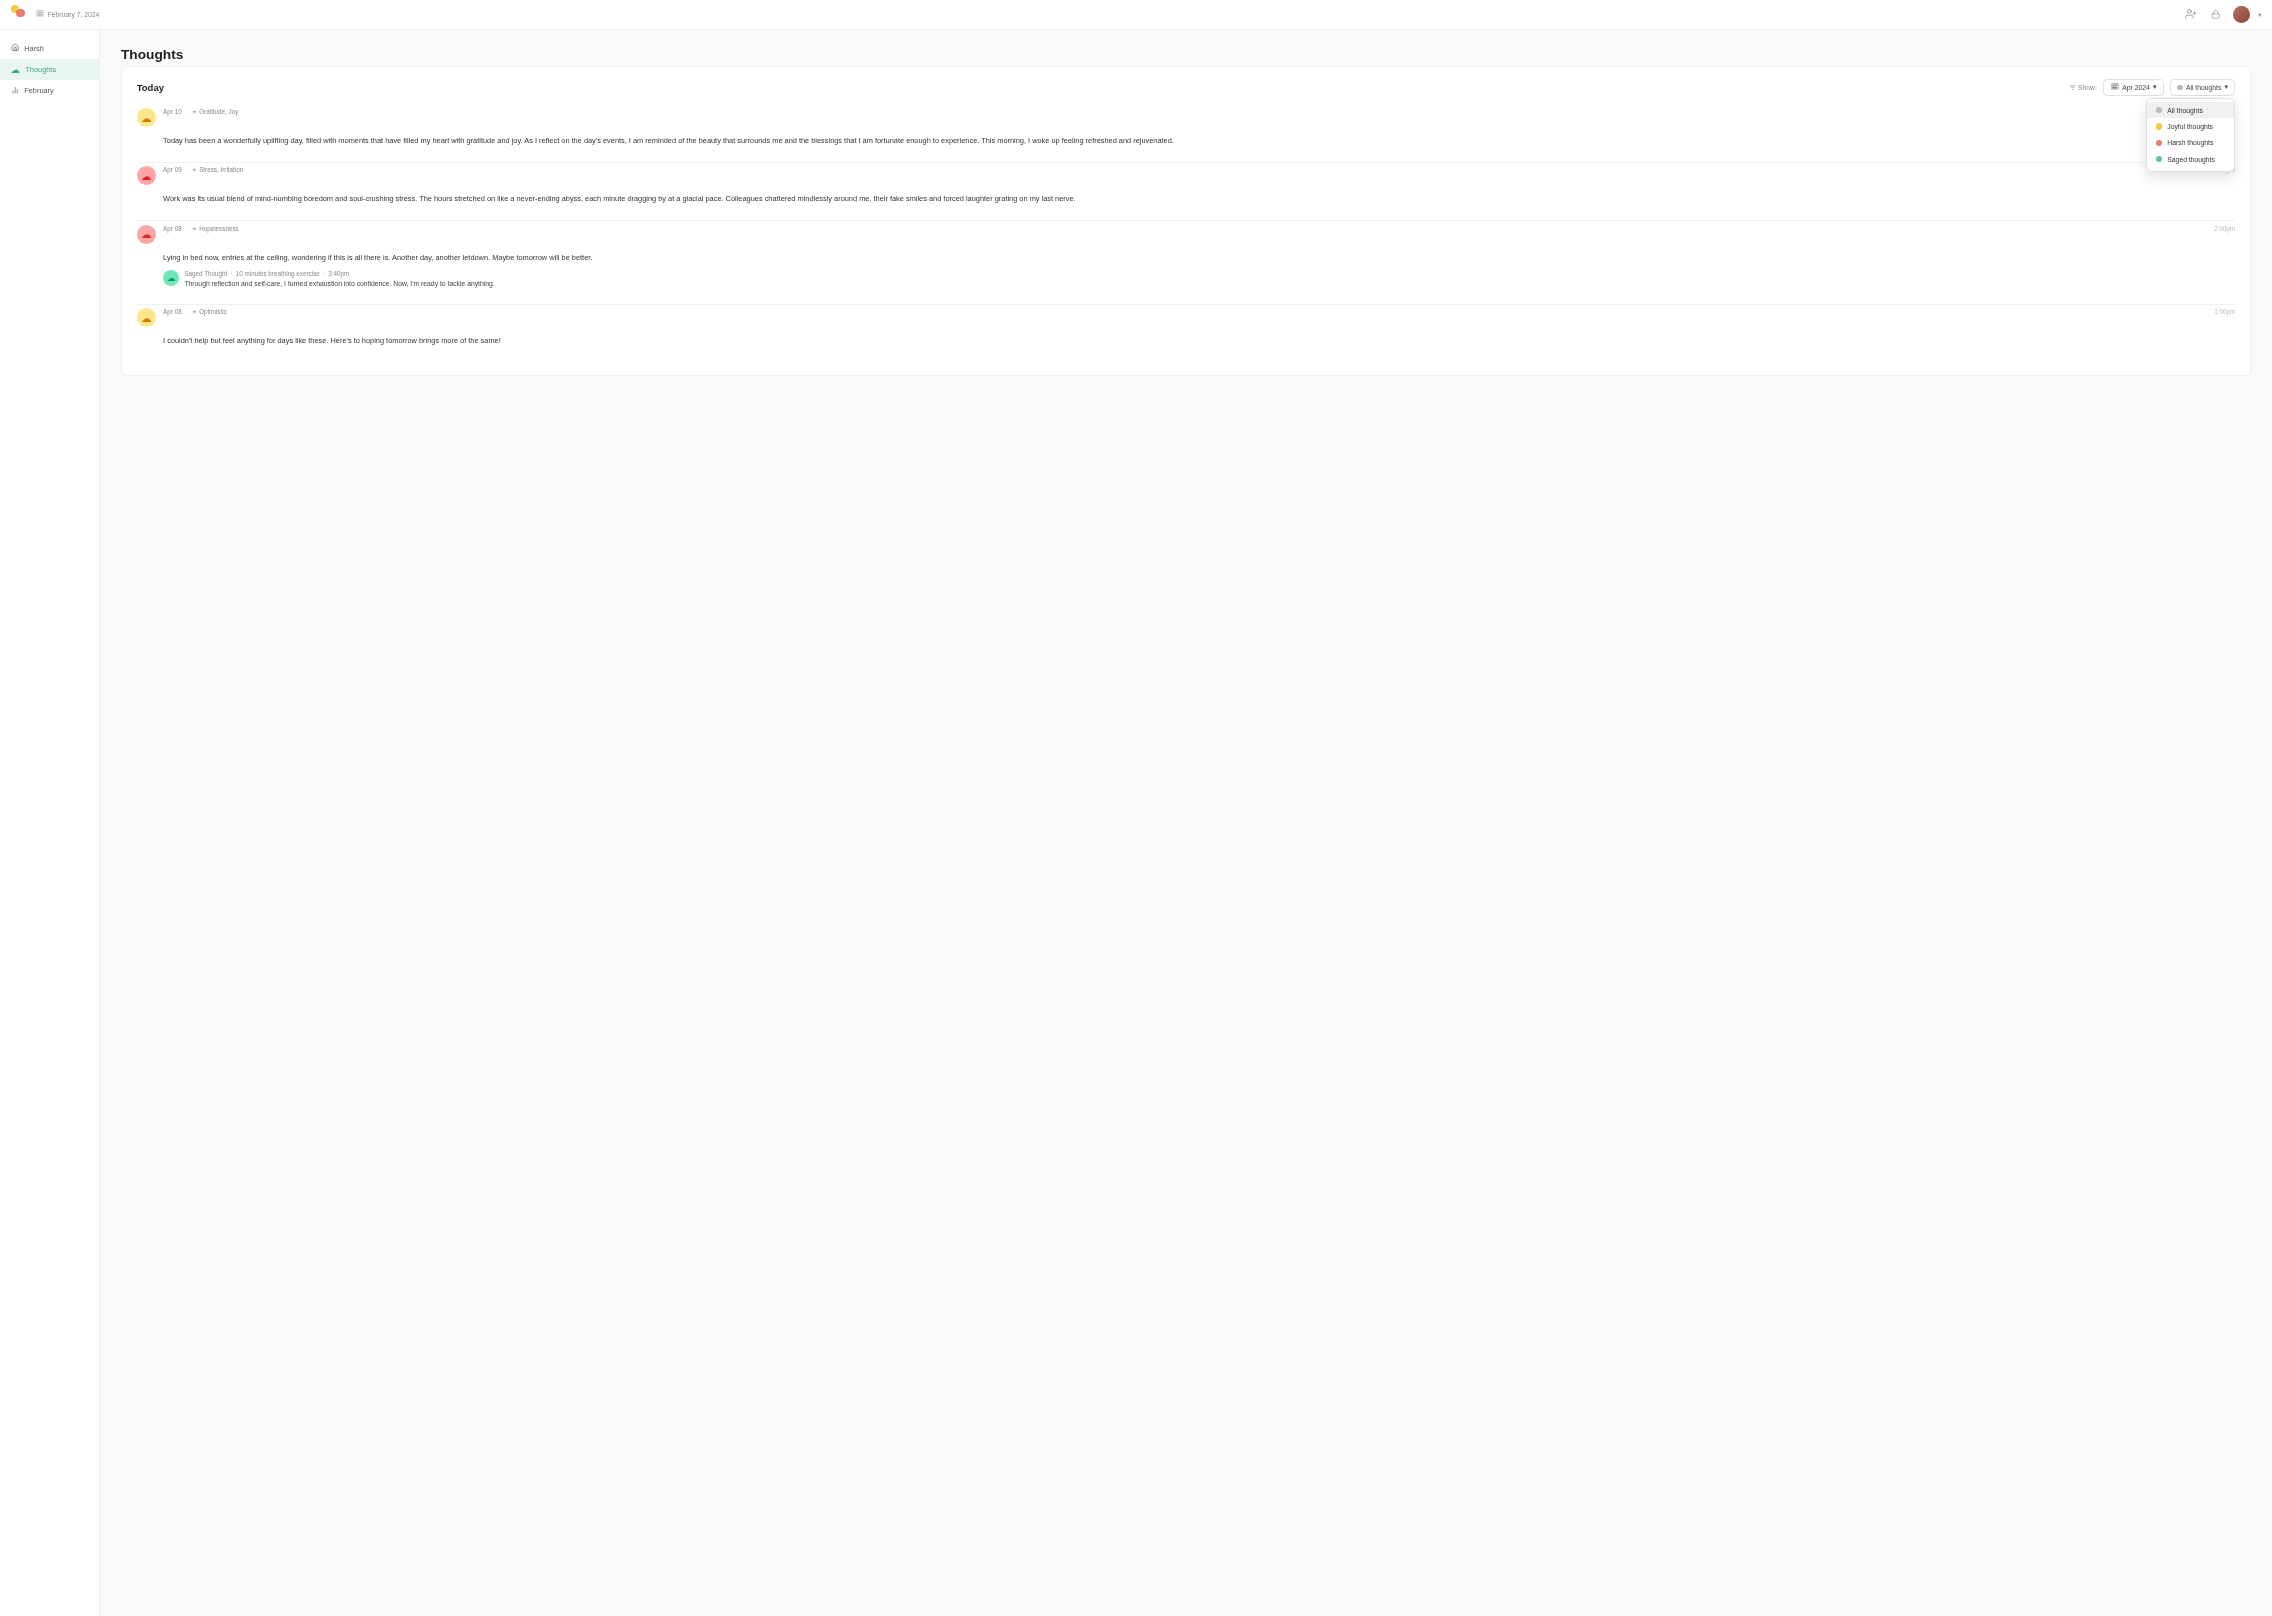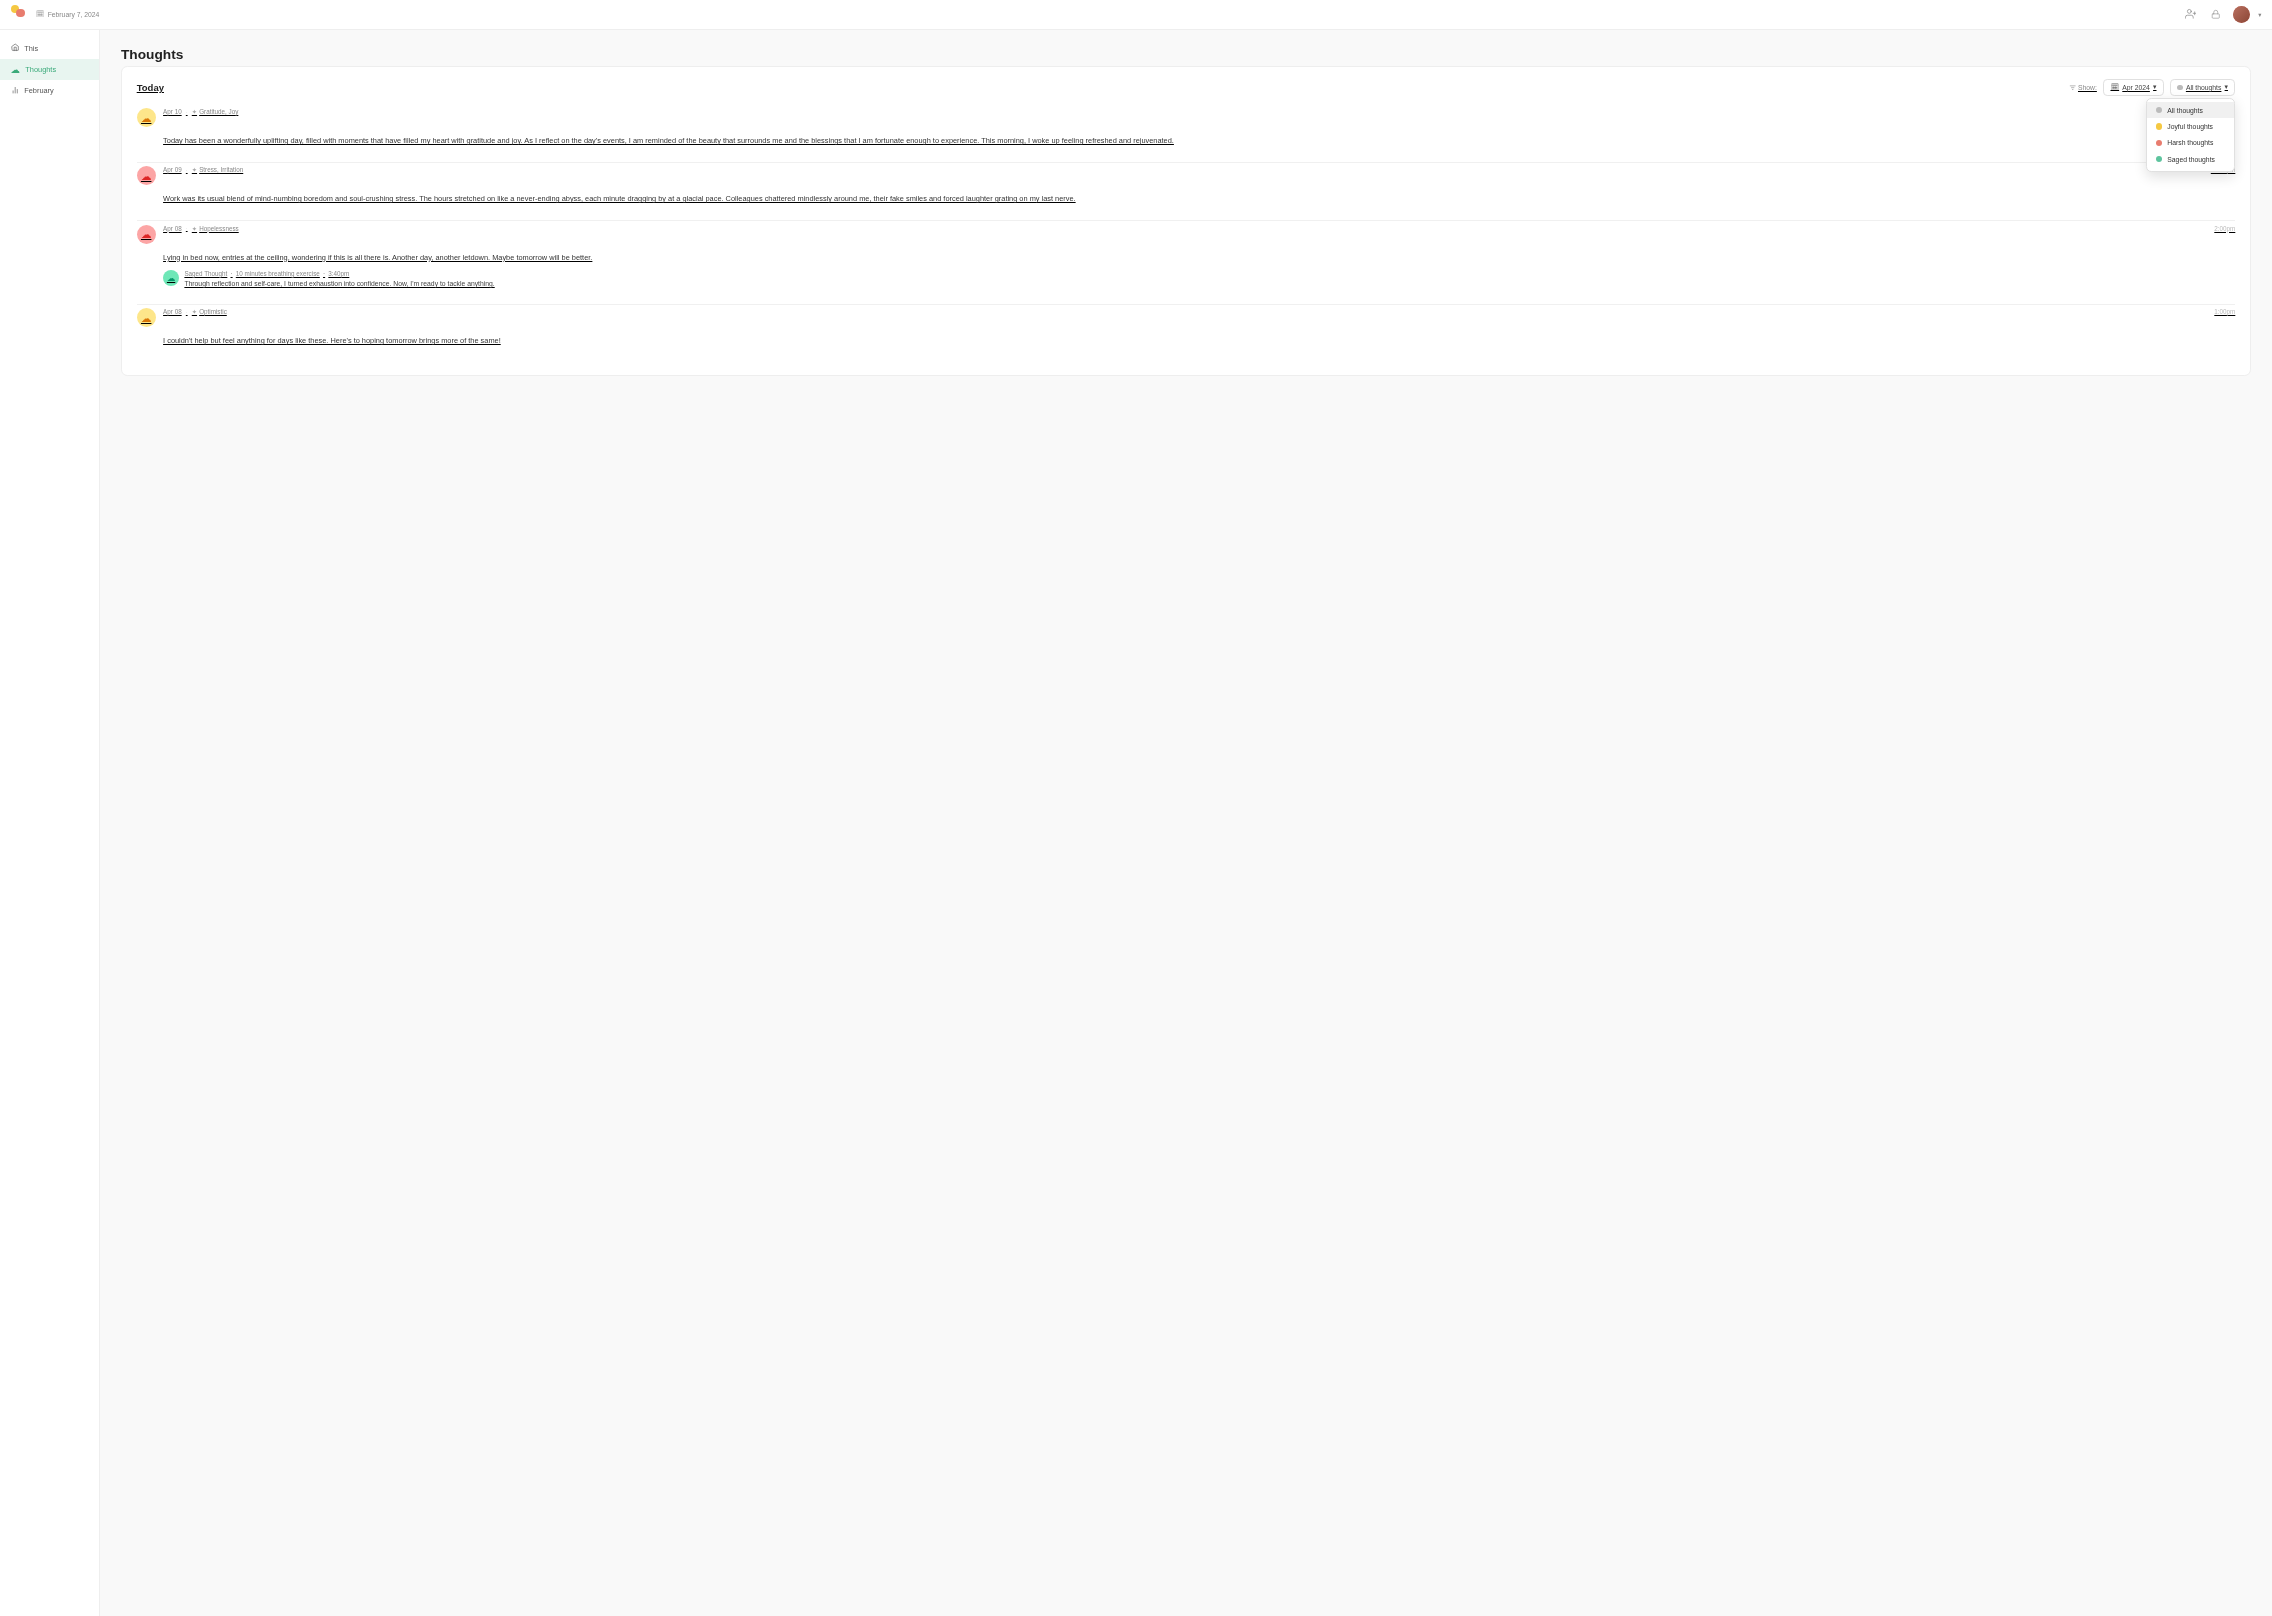"This" span { text: This -> Harsh }
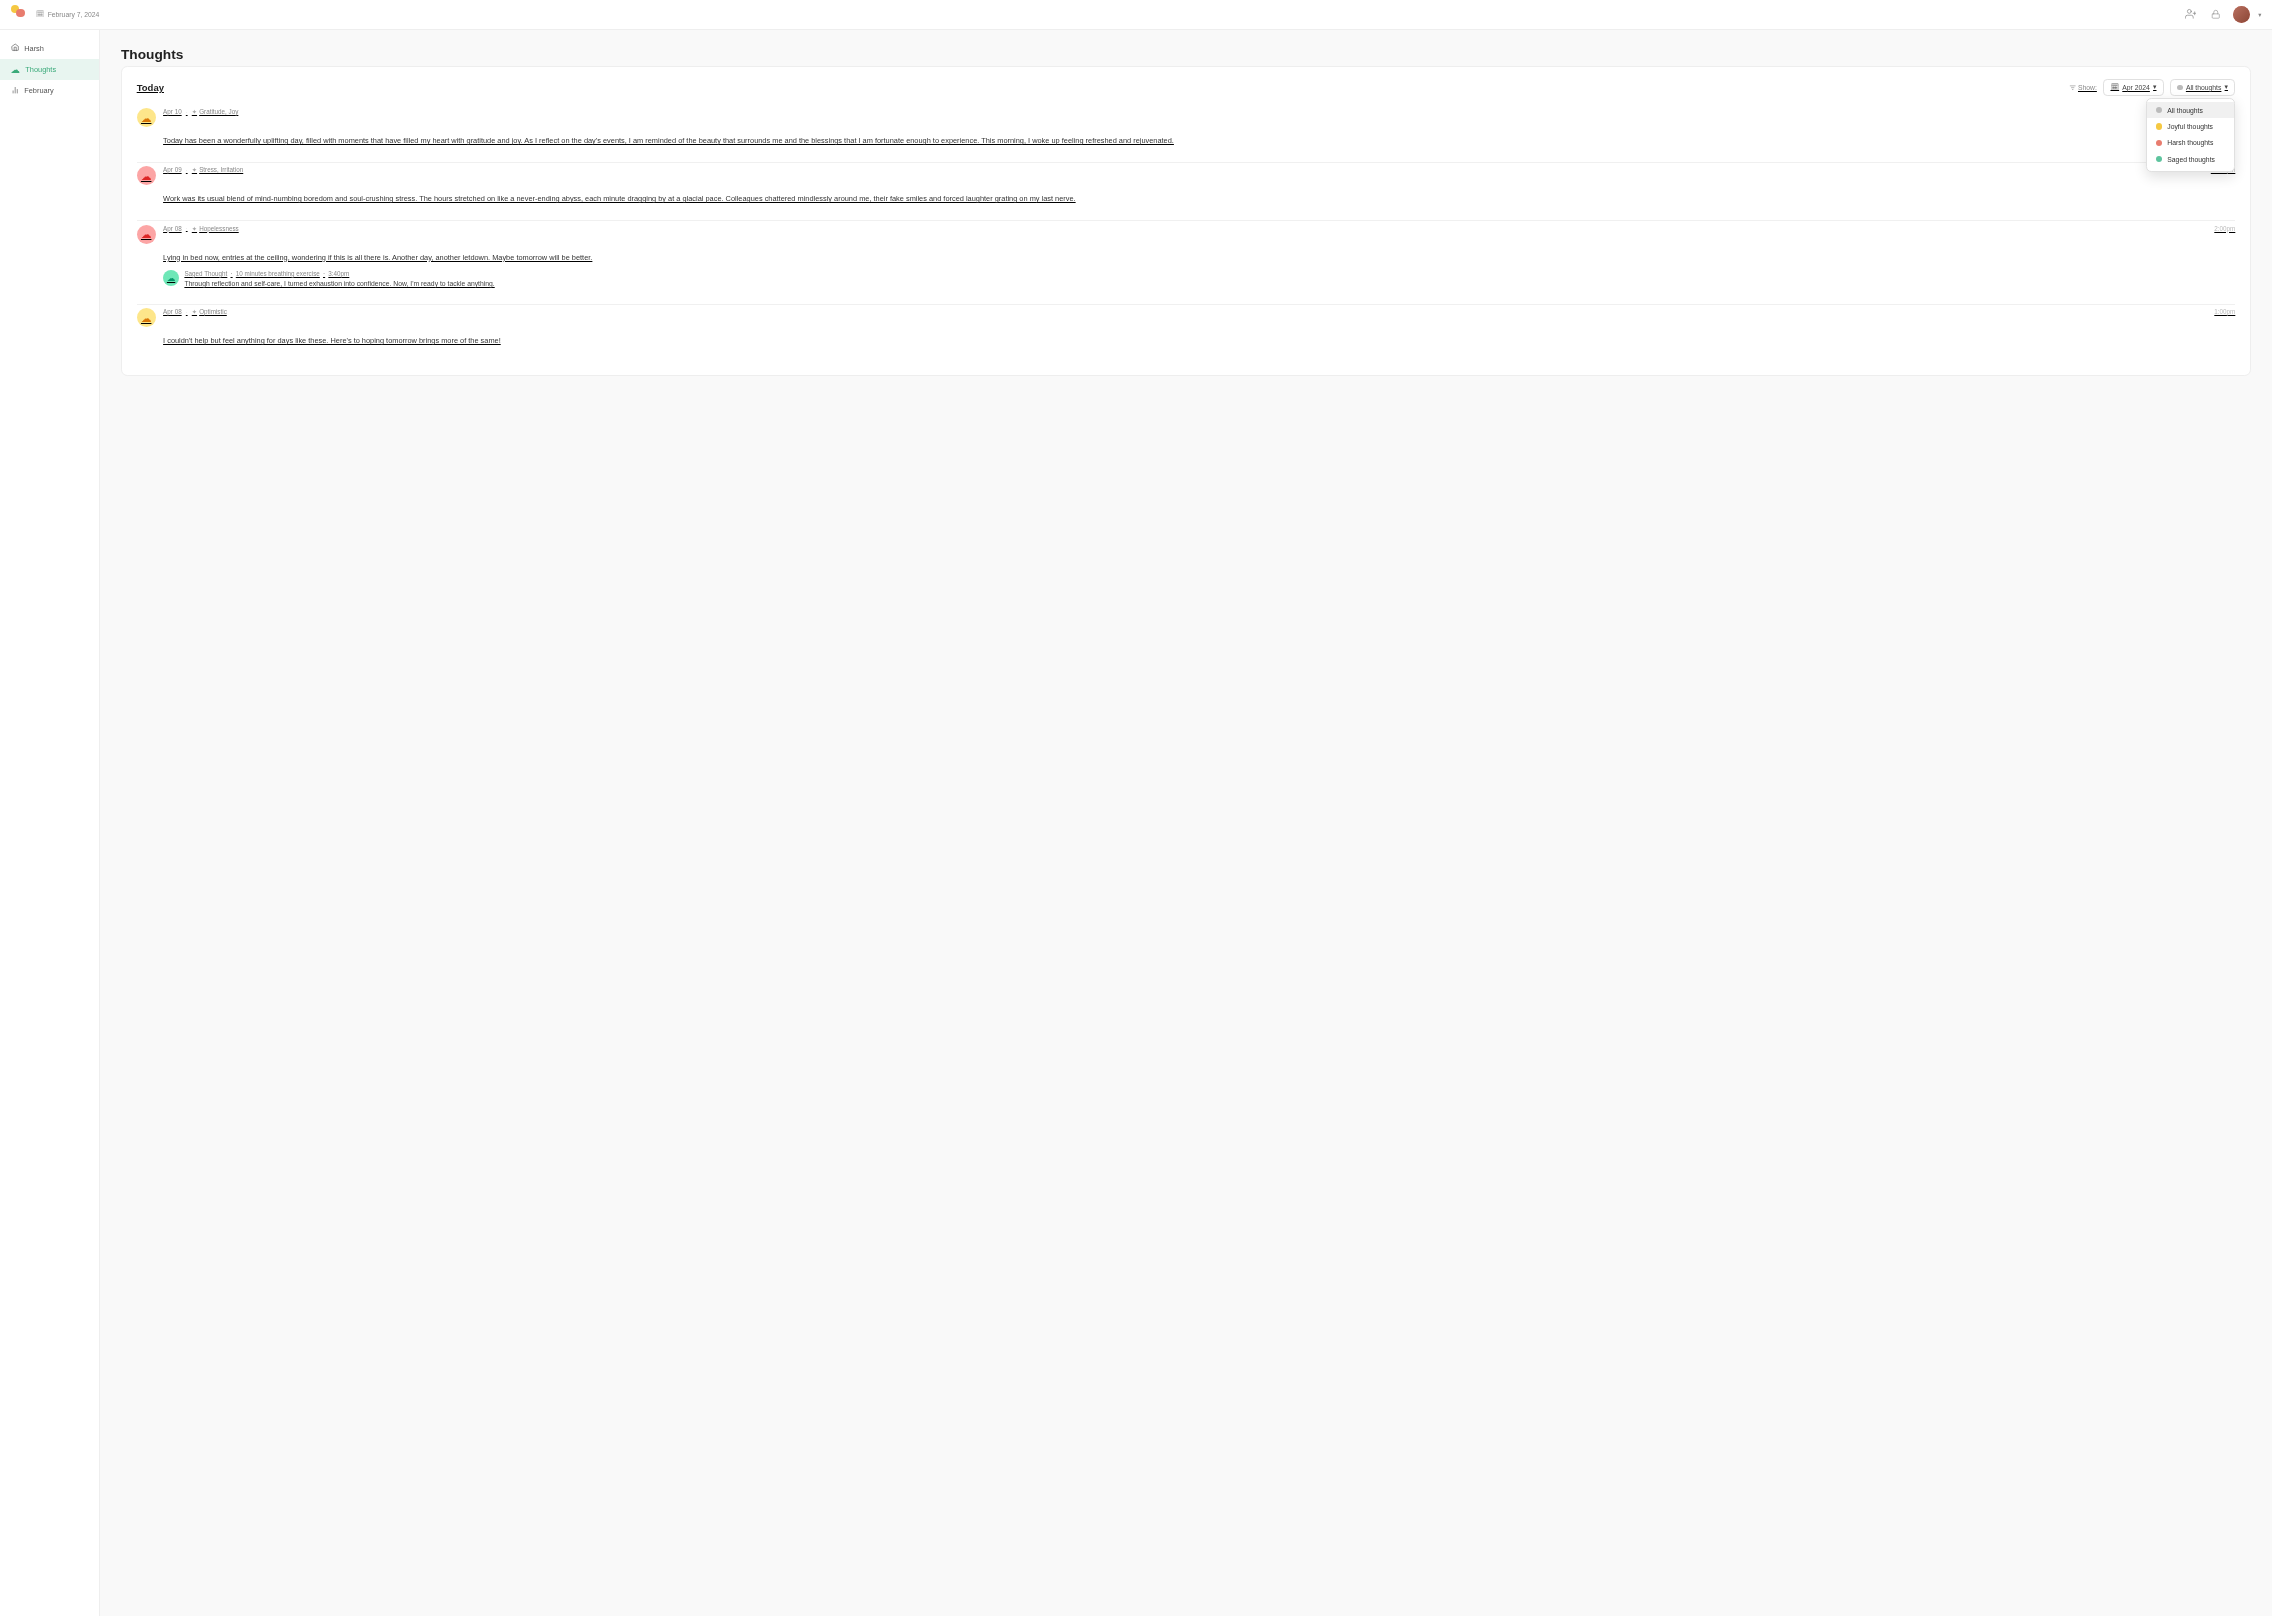"Today" .card { text-decoration: underline -> none }
